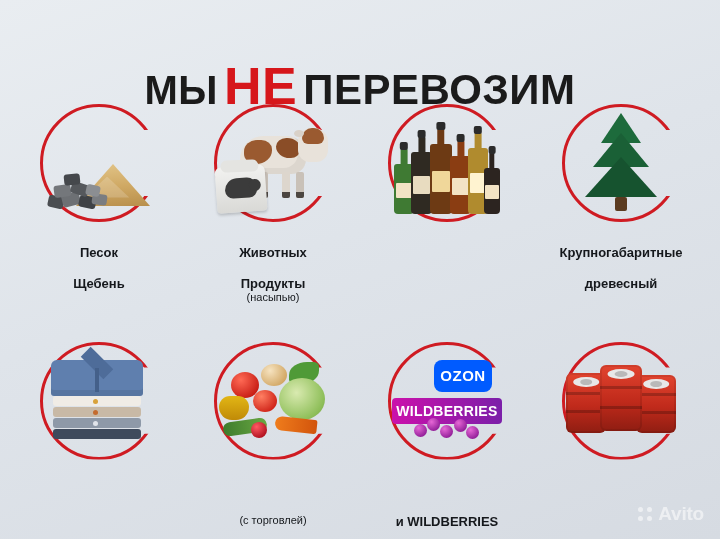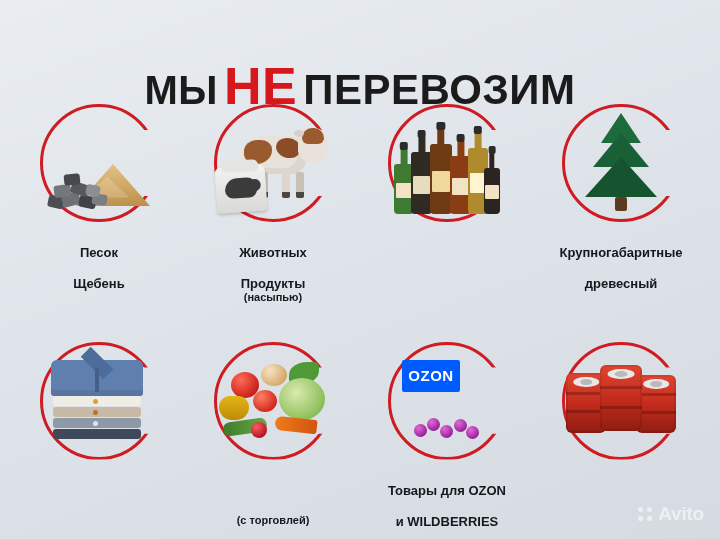"(насыпью)" .caption .sub { font-weight: 700 -> 400 }
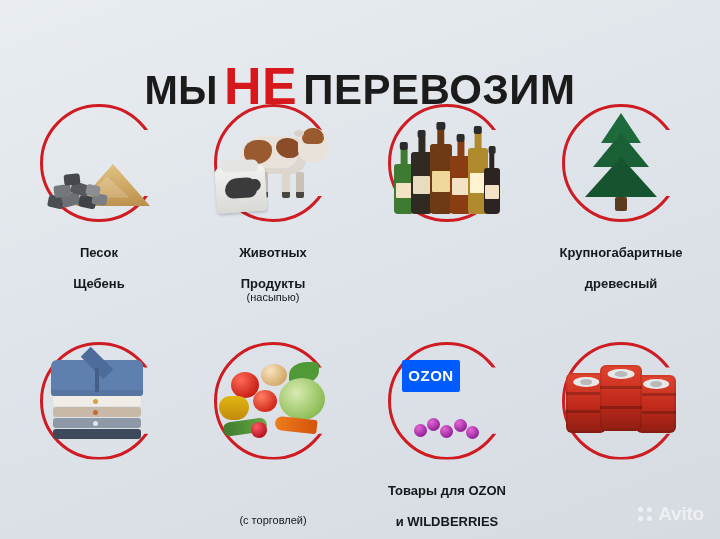"OZON" .ozon-box { border-radius: 2px -> 8px; left: 10px -> 42px }
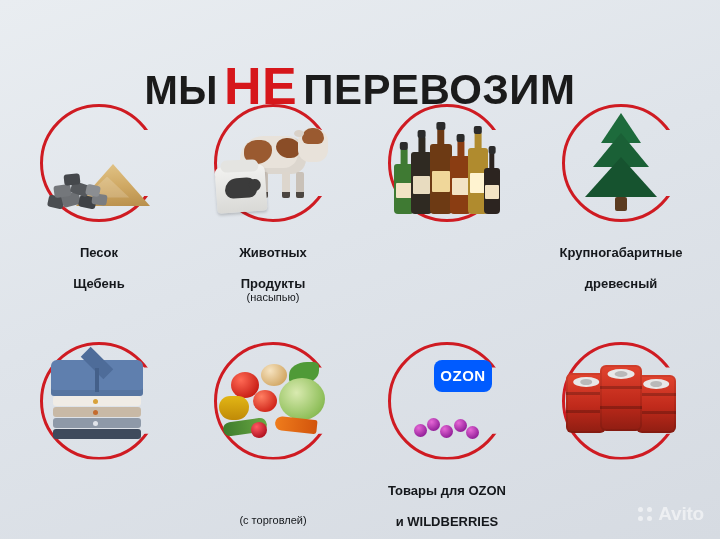"WILDBERRIES" div.wb-box { html: none -> <div> <span>WILDBERRIES</span> </div> }
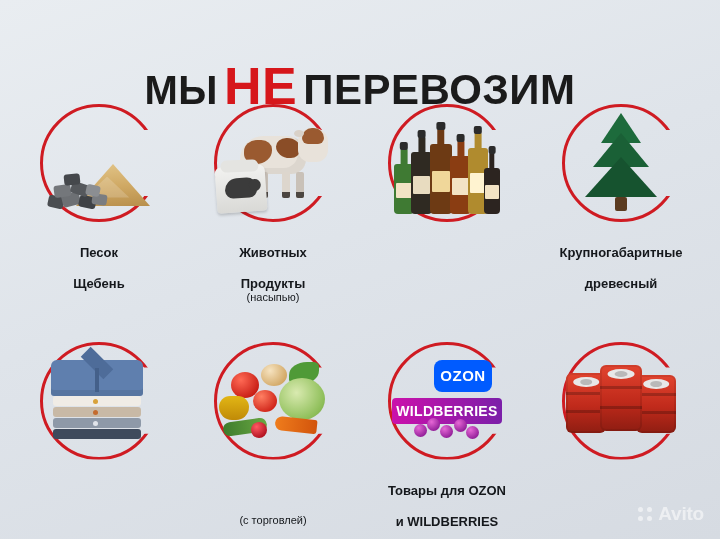"Товары для OZON" span { html: <span>Товары для OZON</span> -> none }
